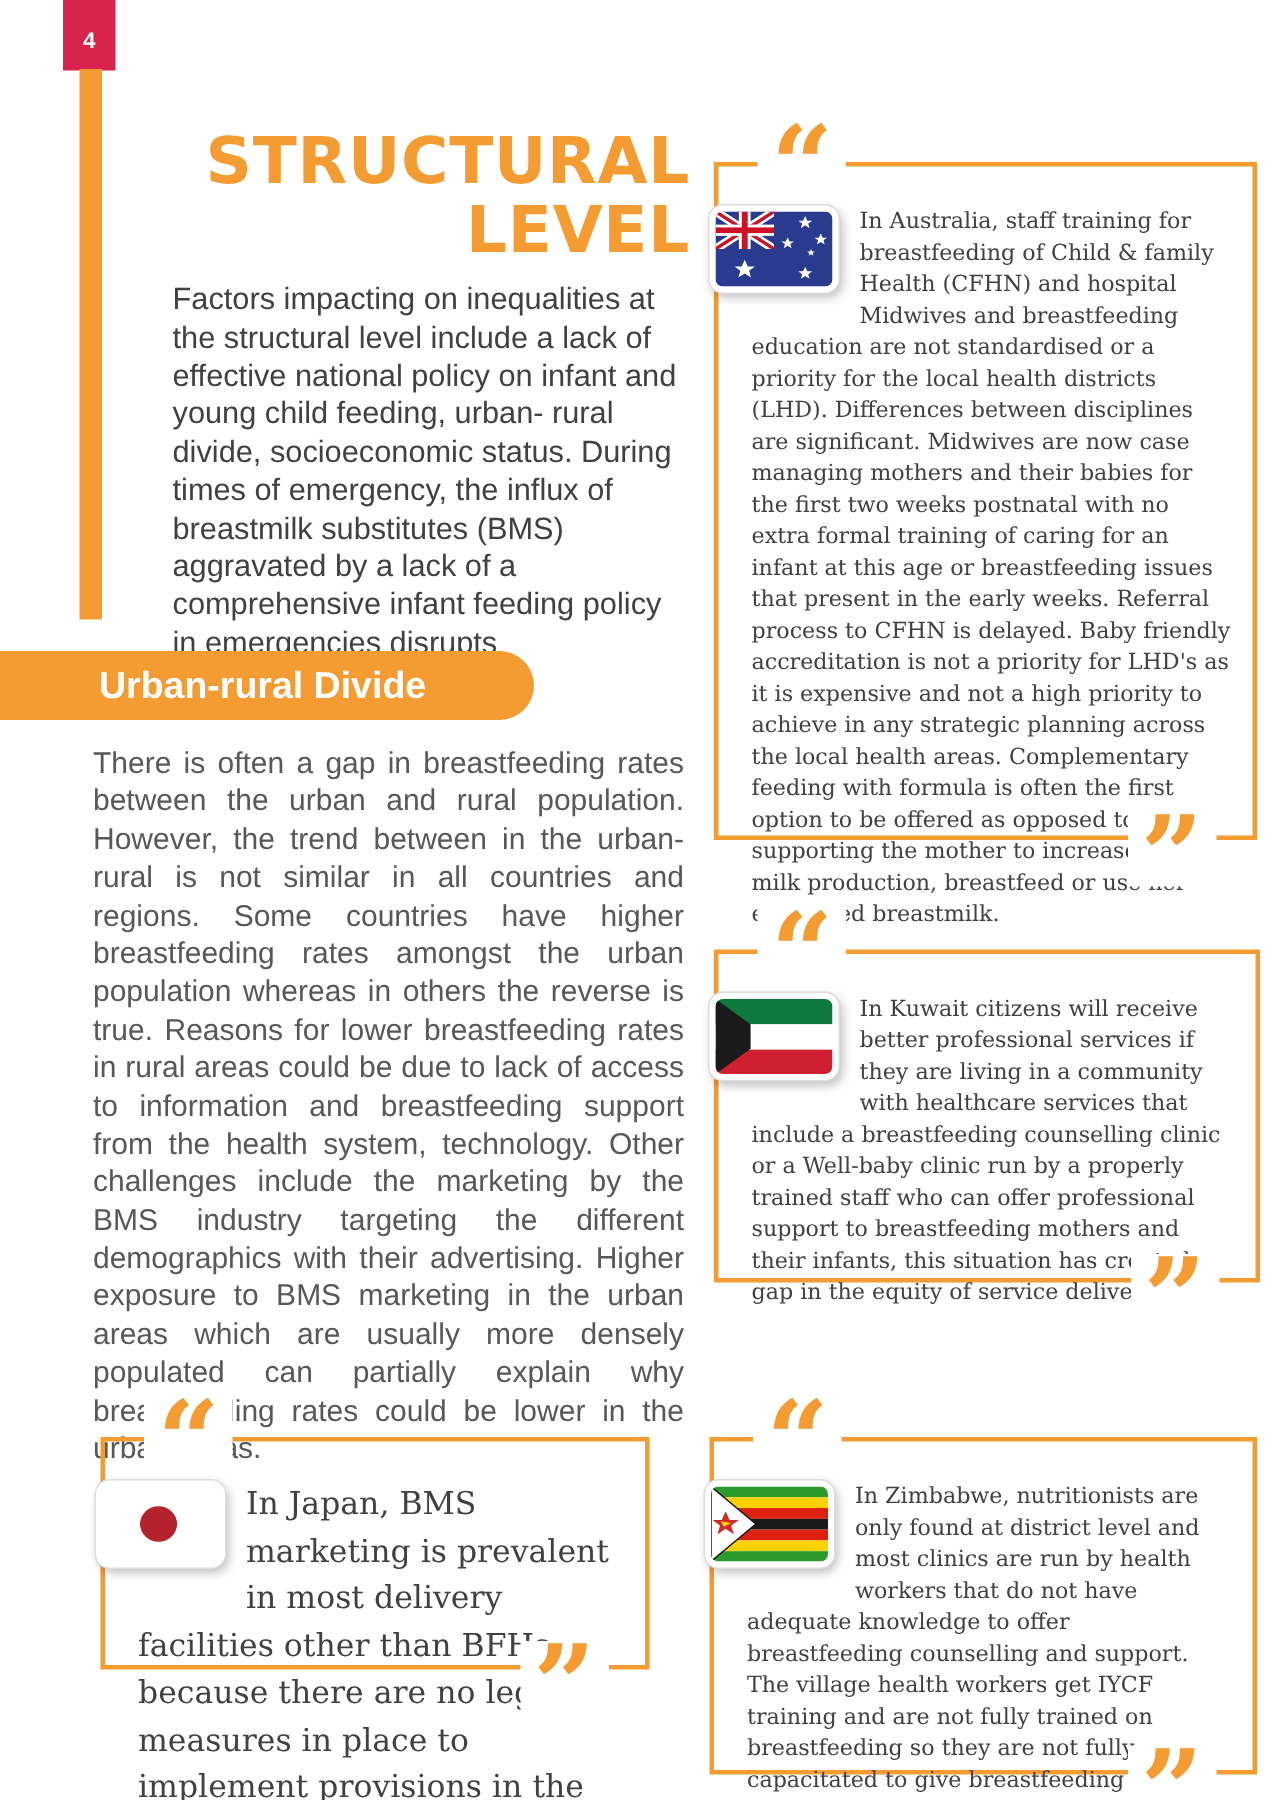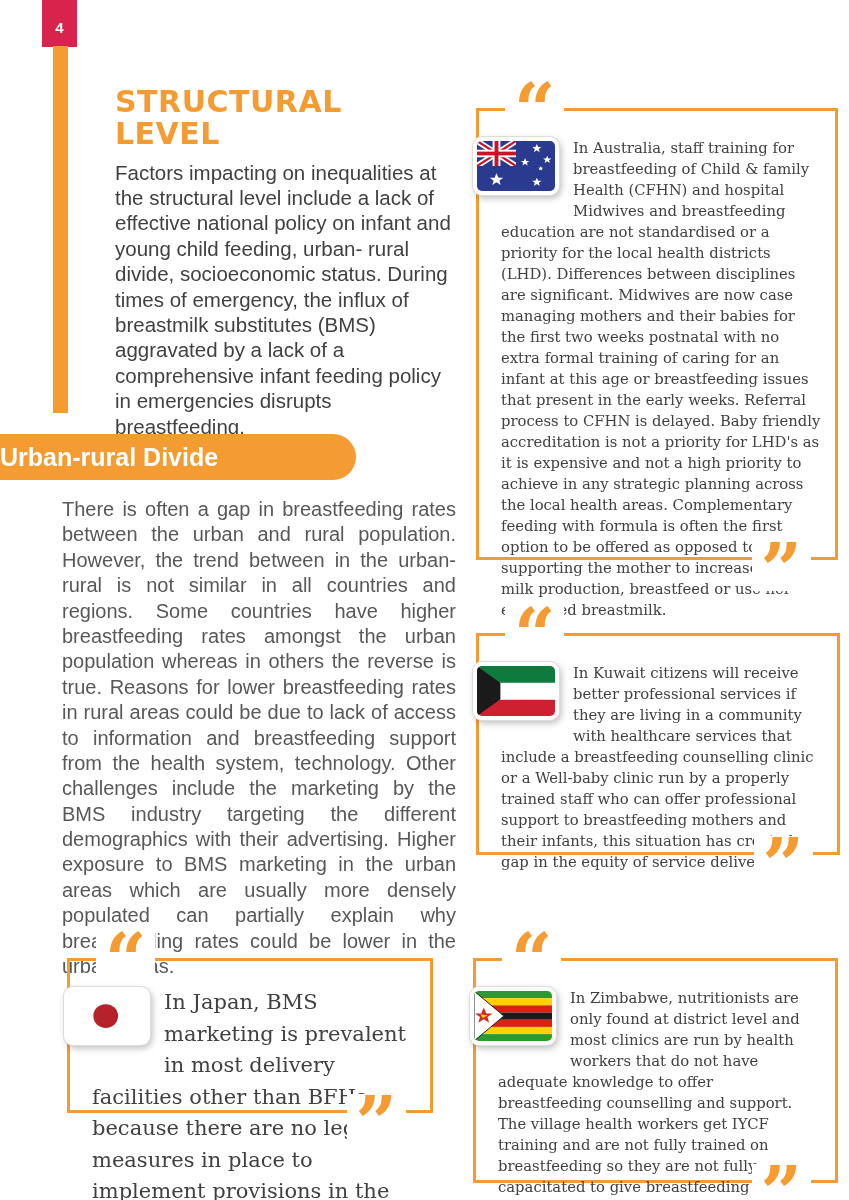"STRUCTURAL" .masthead h1 { font-size: 30px -> 43px; text-align: none -> right }
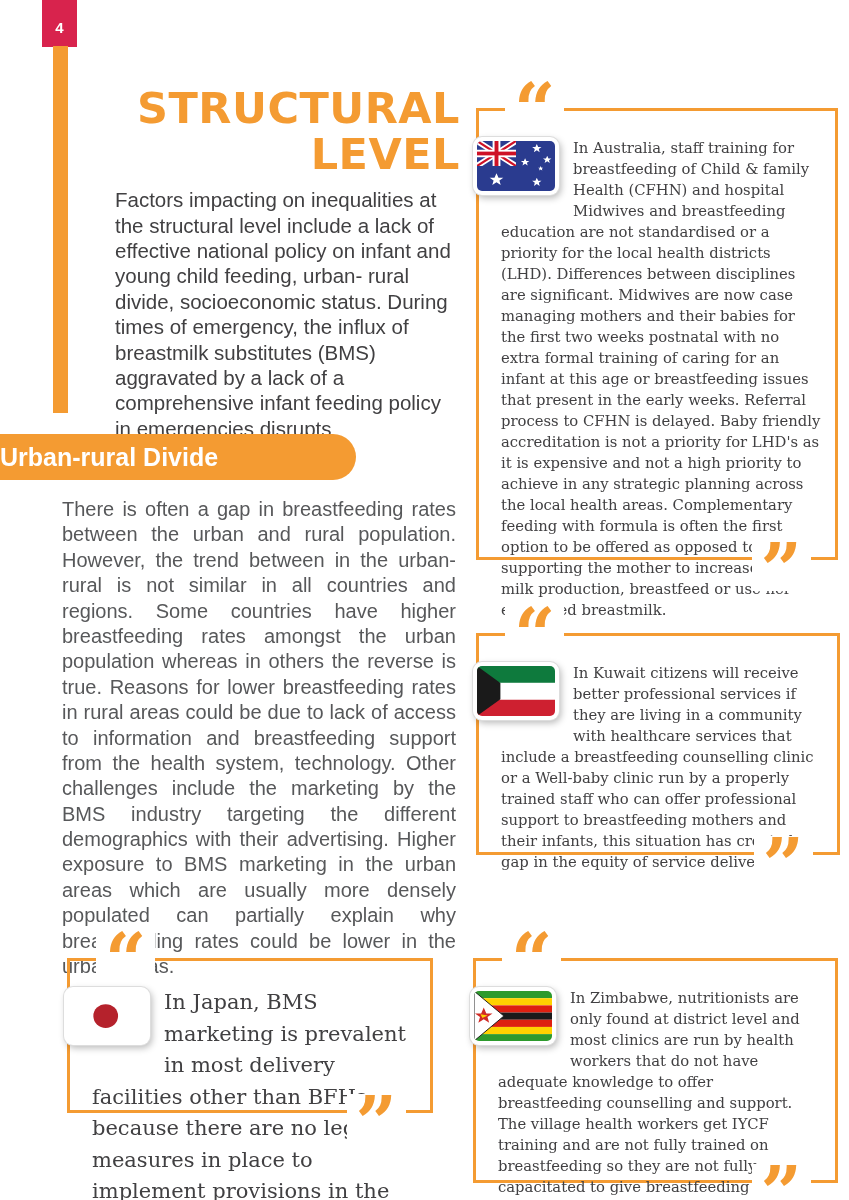"Urban-rural Divide" .banner { padding-left: none -> 66px }
